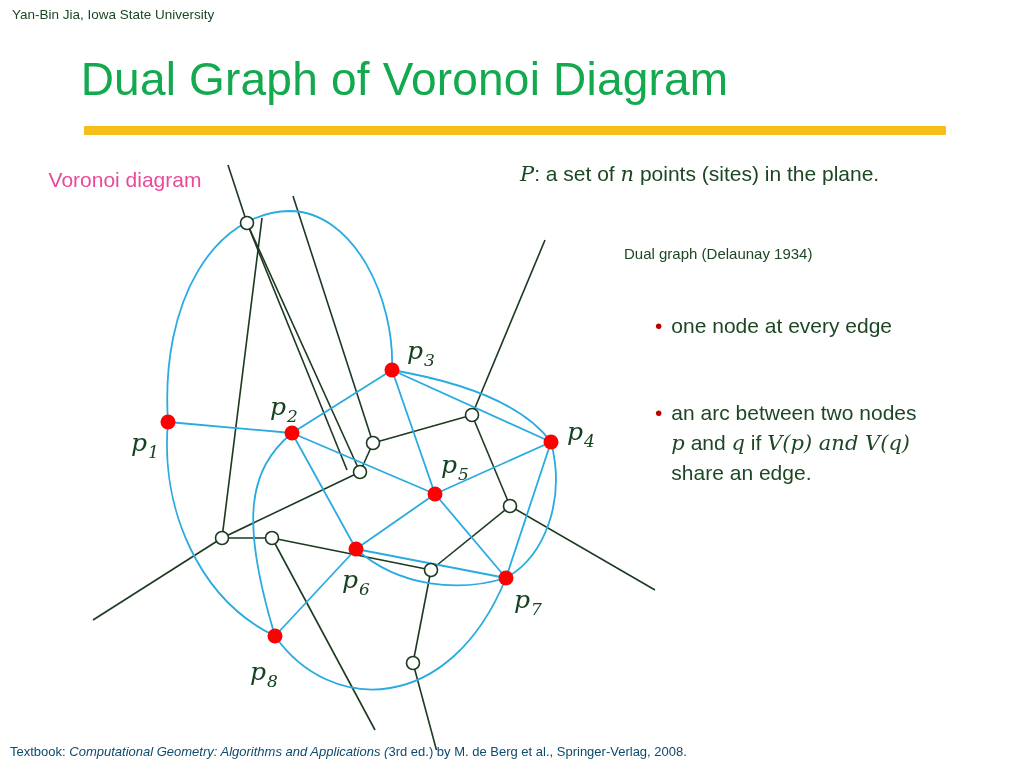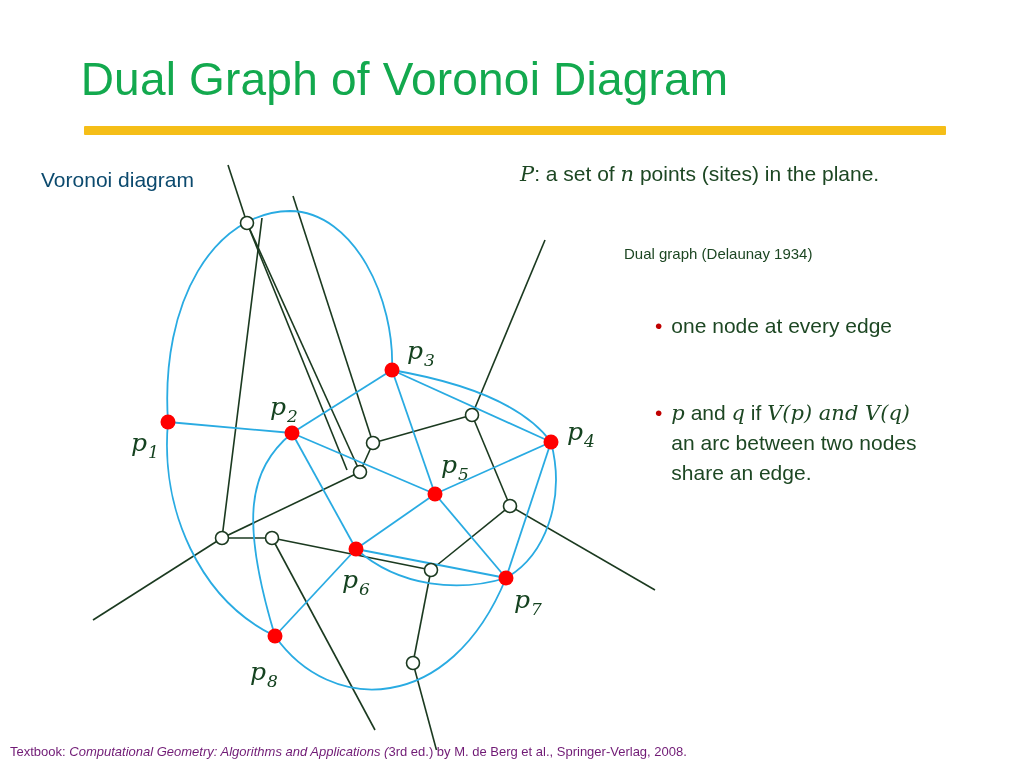"Yan-Bin Jia, Iowa State University" div { html: none -> <div>Yan-Bin Jia, Iowa State University</div> }
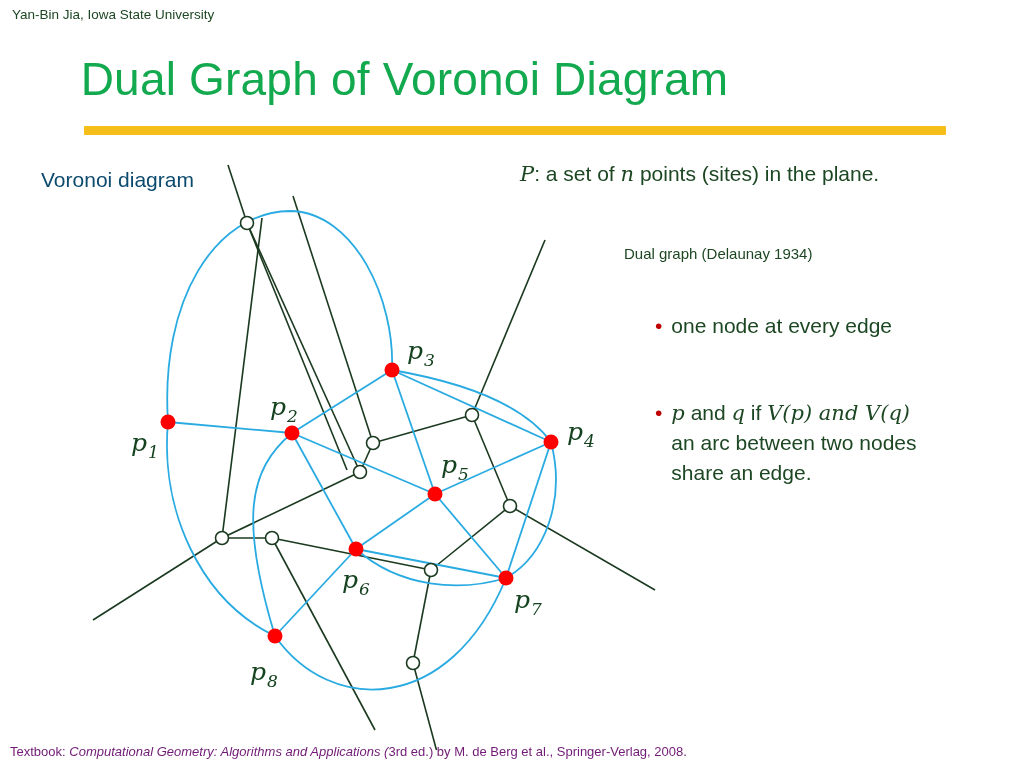"Voronoi diagram" .vor-label { color: #0c4a6e -> #ec4899; left: 41px -> 25px; text-align: left -> center }
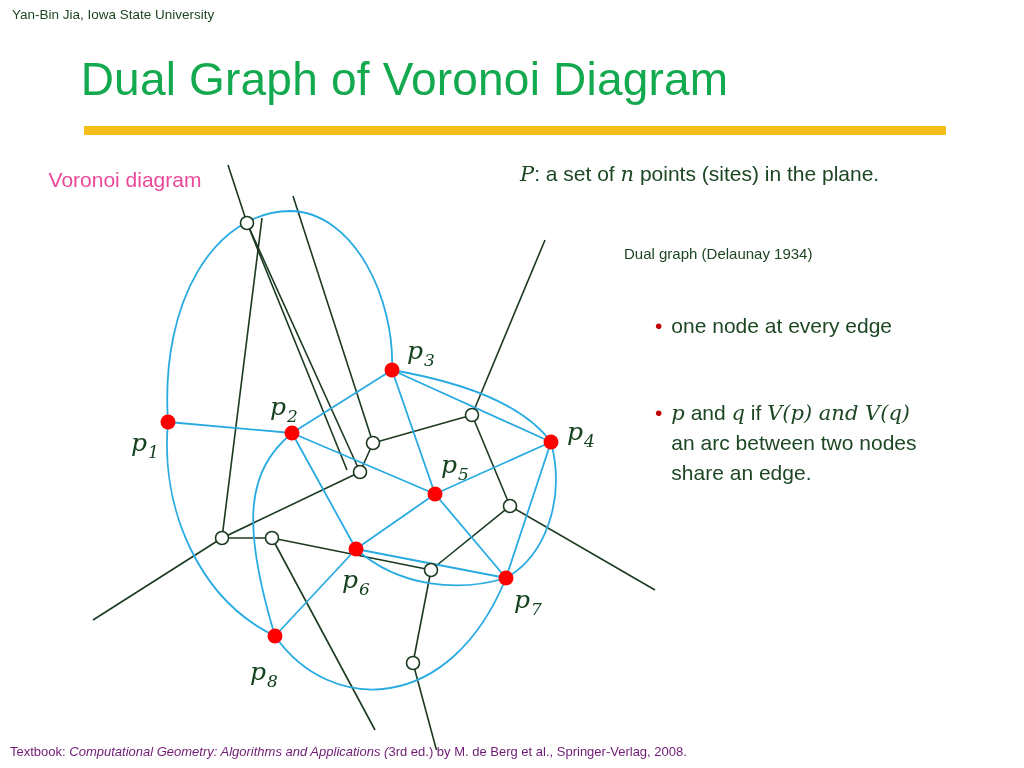"p and q if V(p)" span.btext { order: before "an arc between two nodes" -> after "an arc between two nodes" }
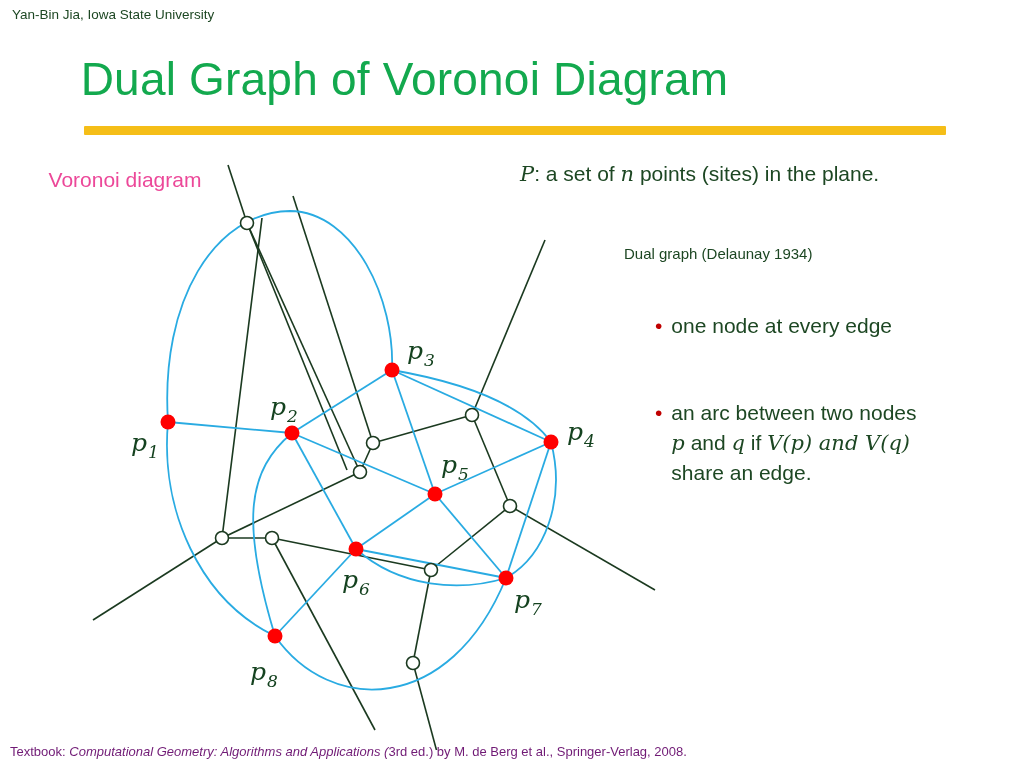"Textbook: Computational Geometry:" .footer { color: #701a75 -> #0c4a6e }
